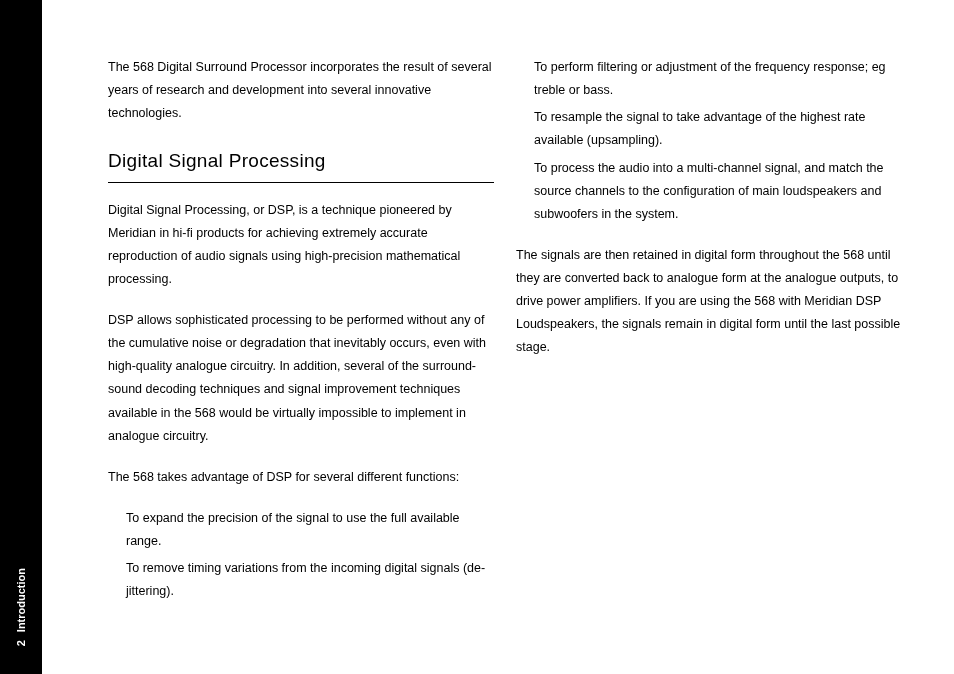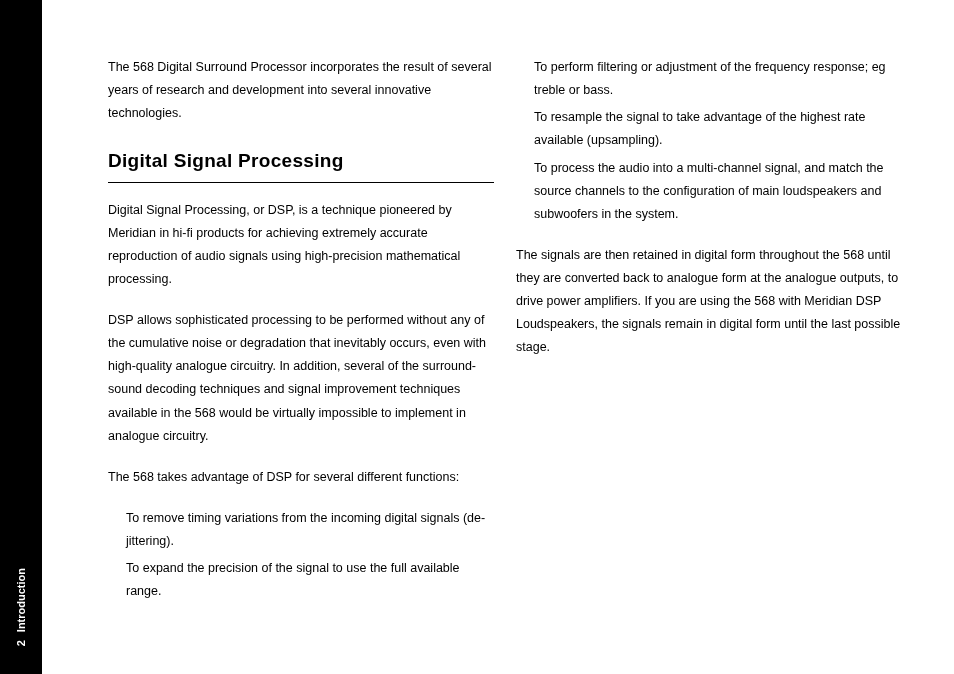"Digital Signal Processing" .sub-heading { font-weight: bold -> normal }
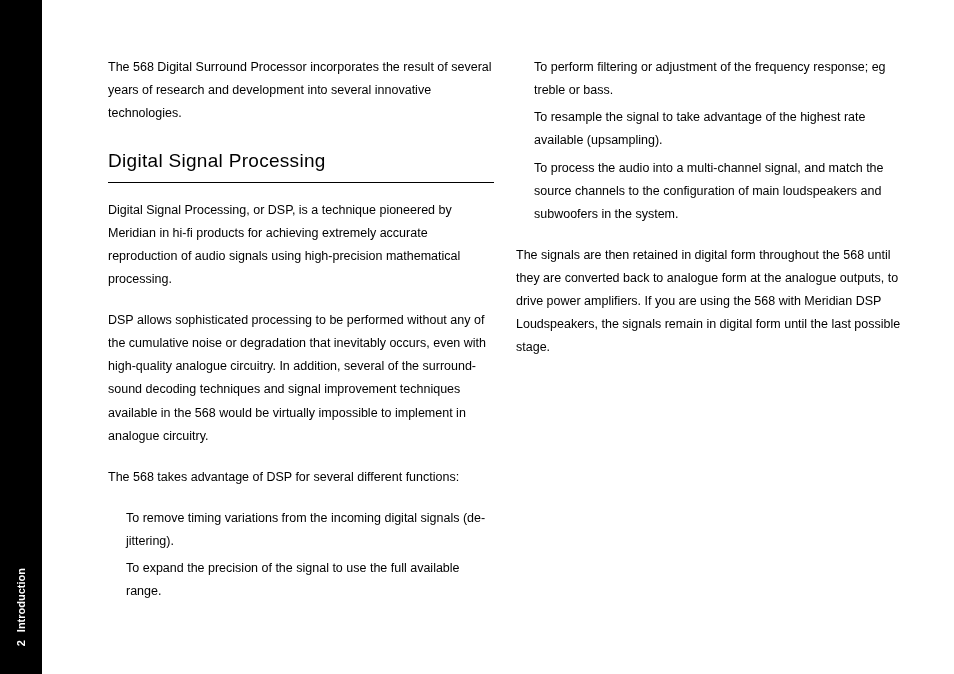"To remove timing variations from" p { order: before "To expand the precision of" -> after "To expand the precision of" }
